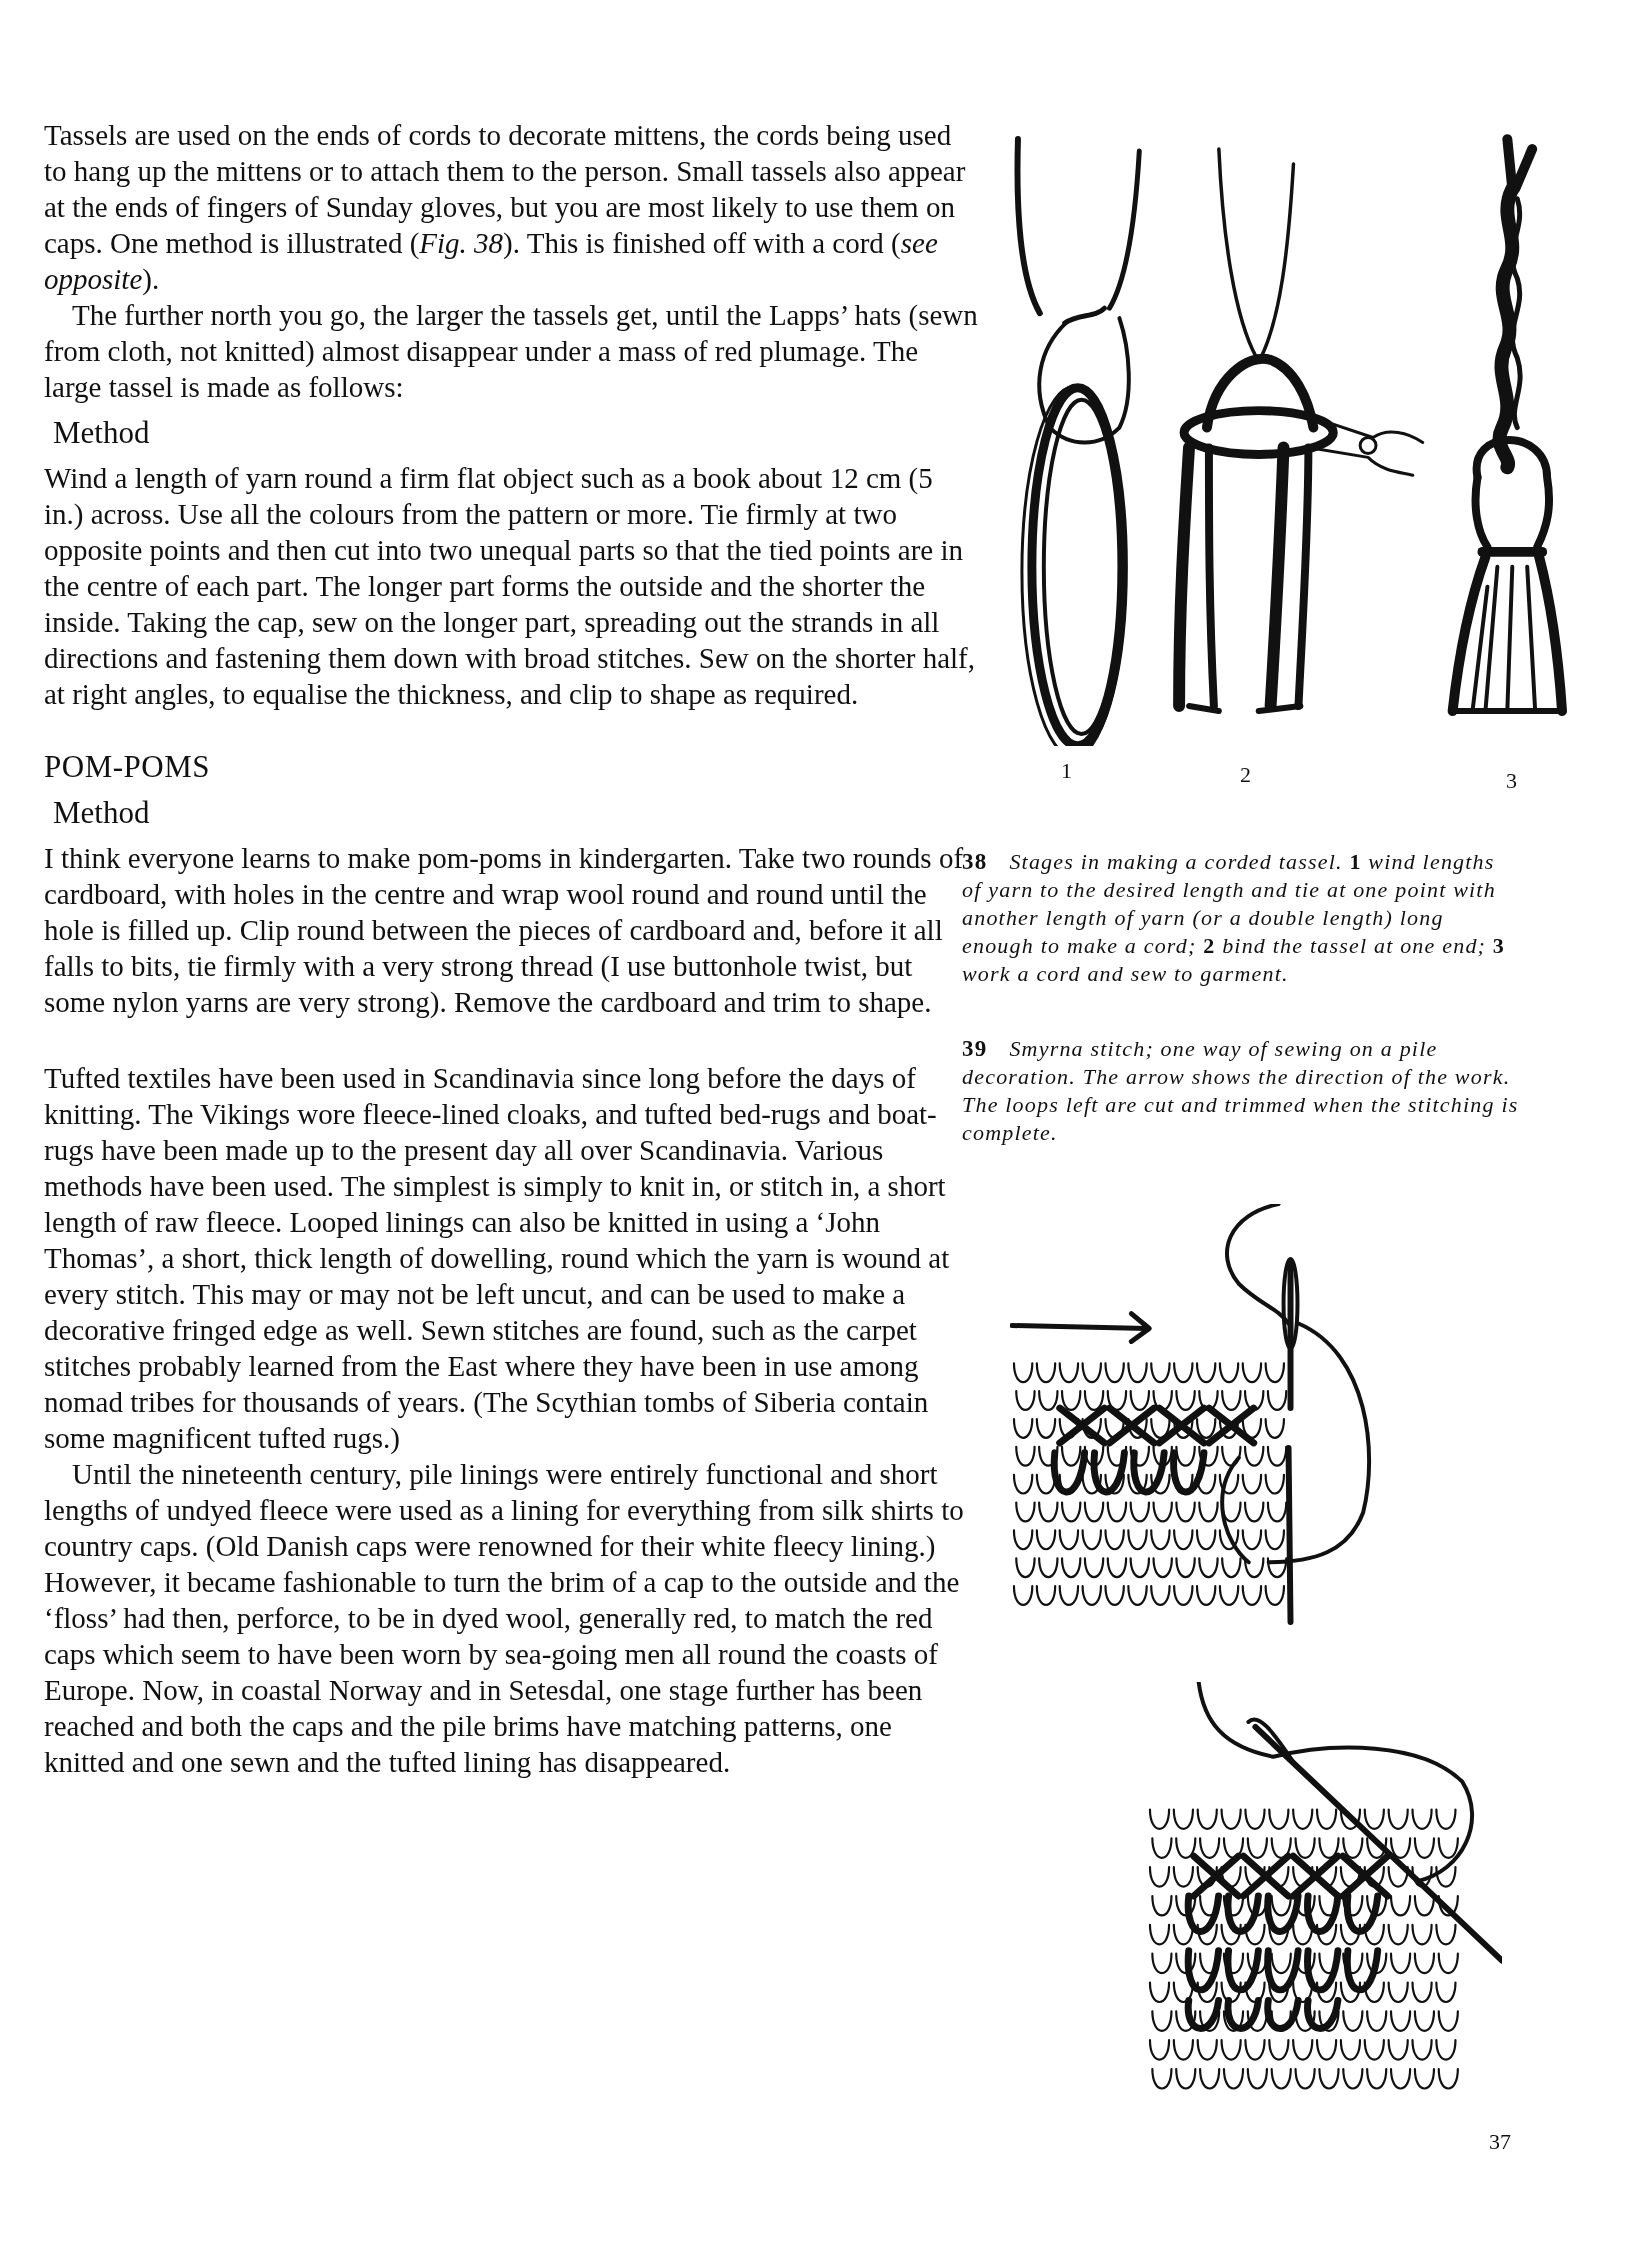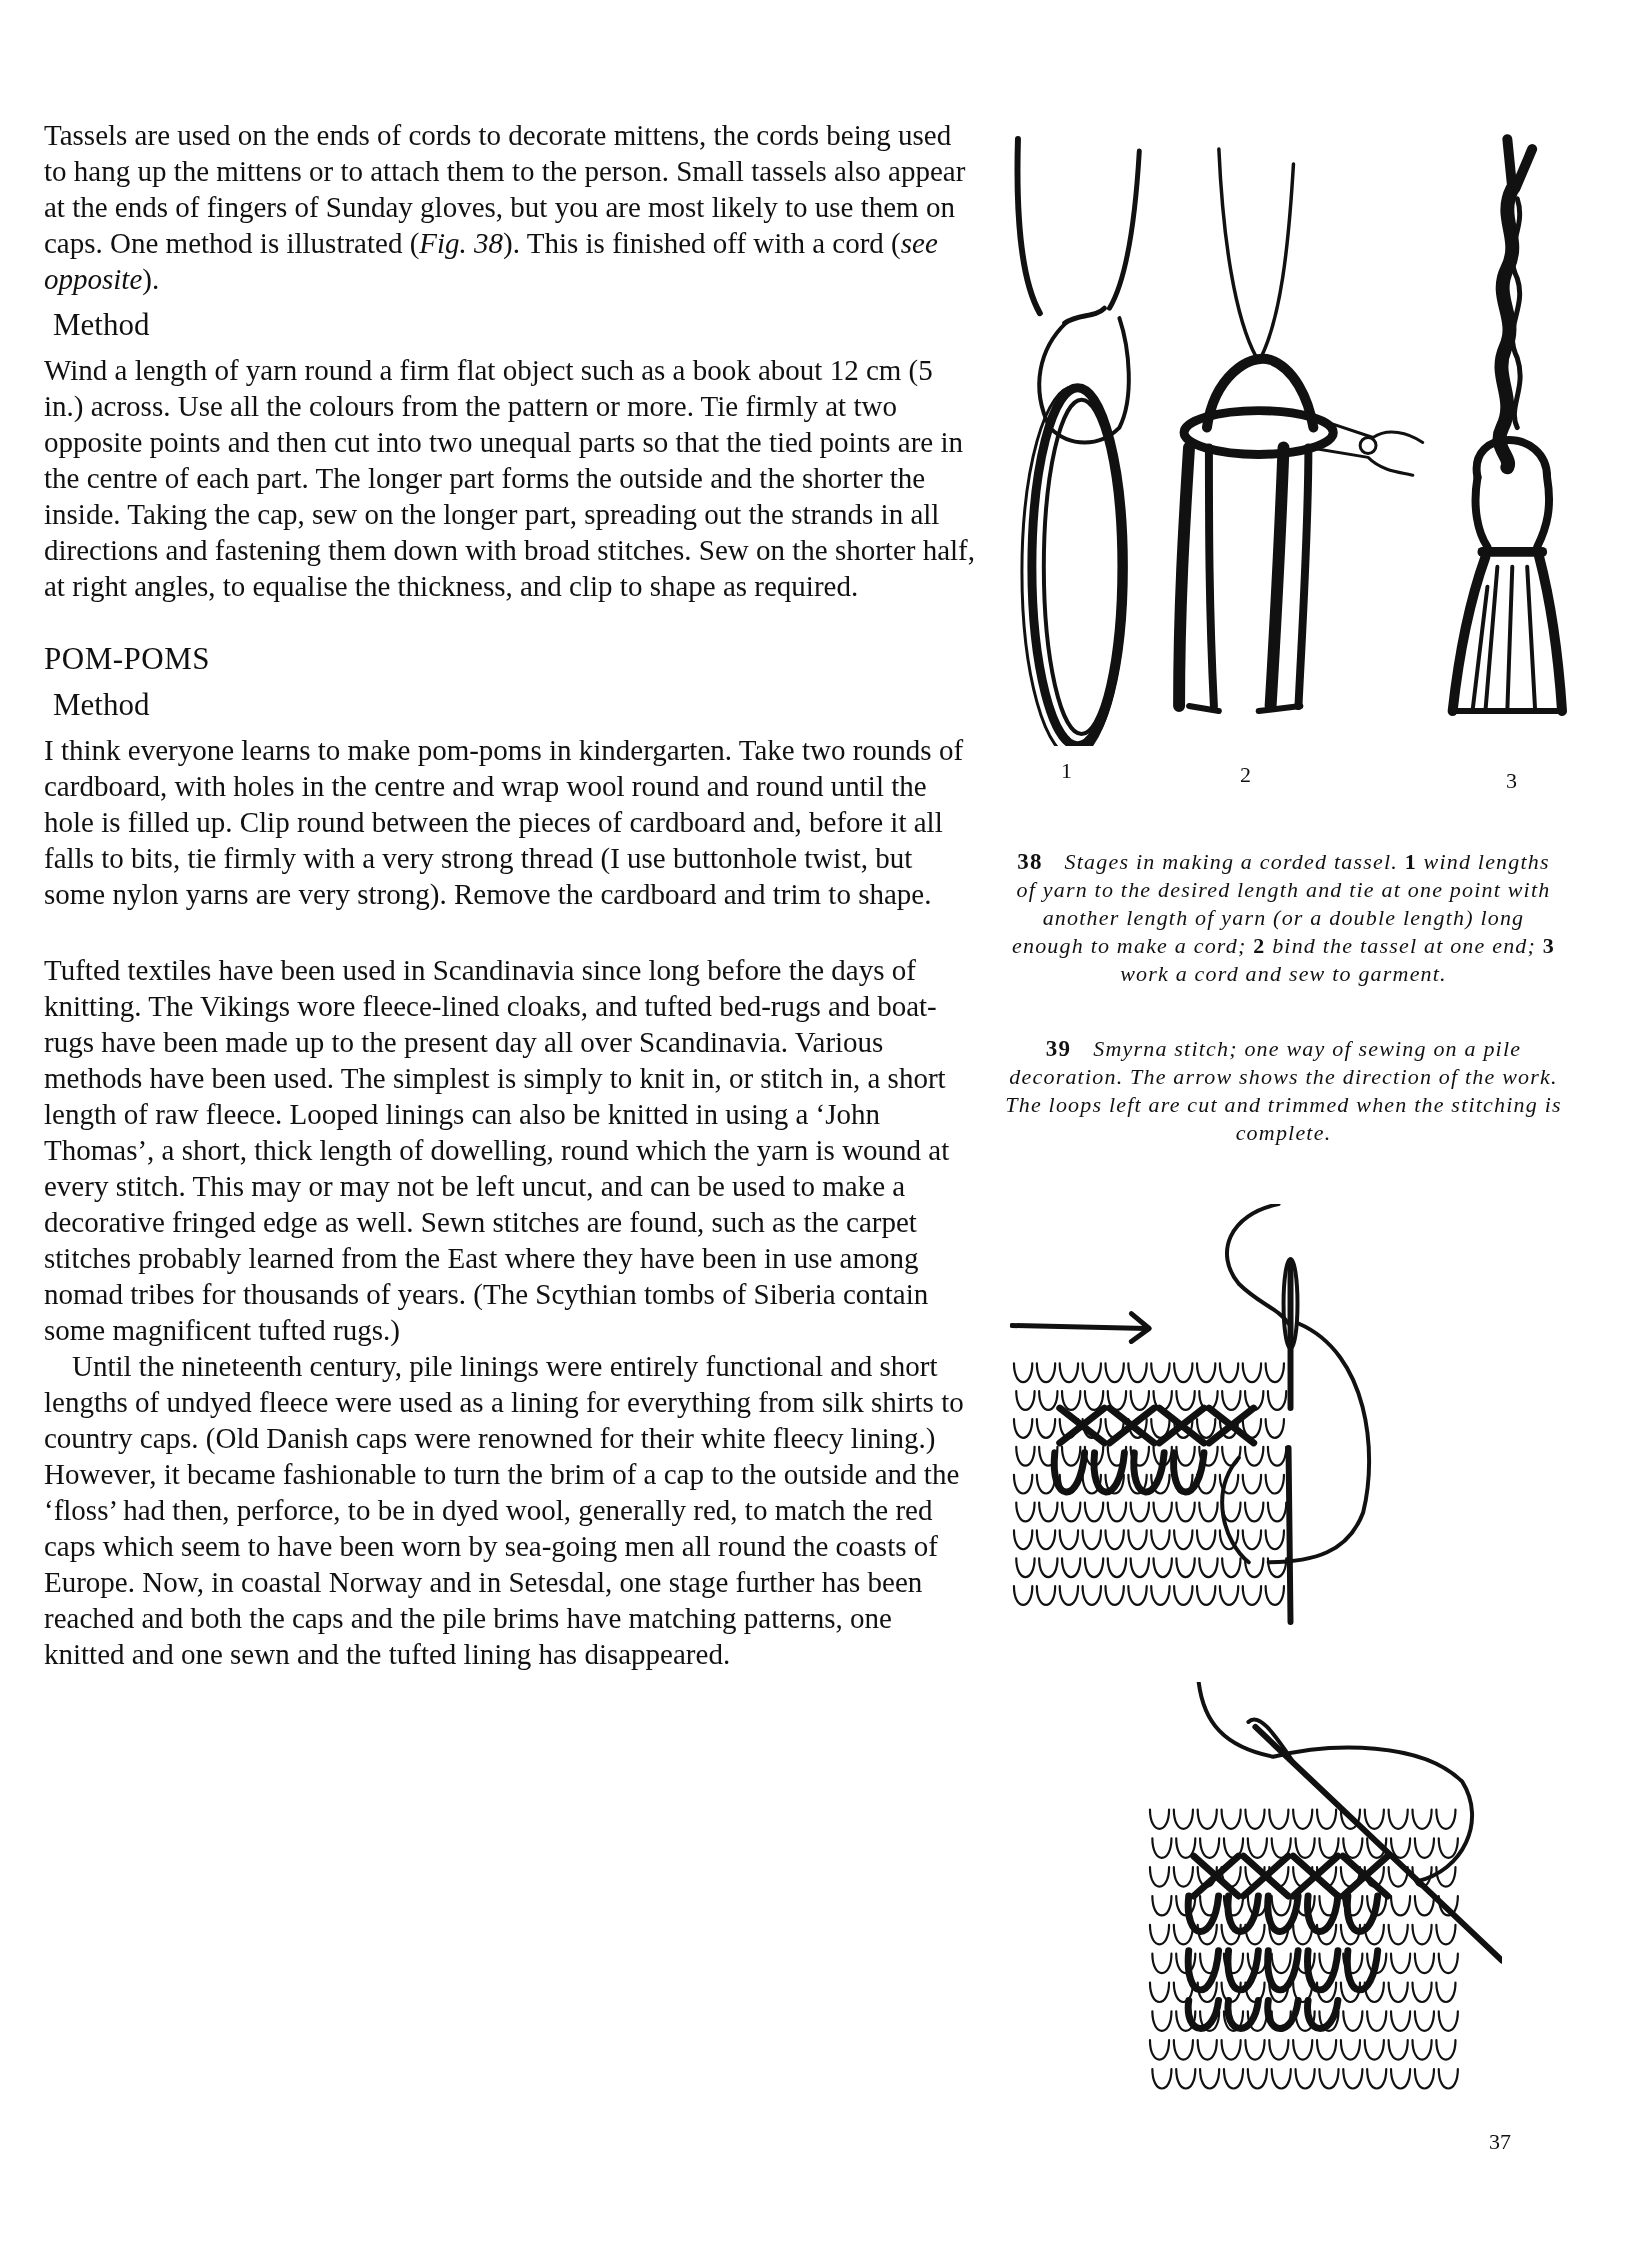"The further north you go," p.para { html: none -> <p>The further north you go, the larger the tassels get, until the Lapps’ hats (sewn from cloth, not knitted) almost disappear under a mass of red plumage. The large tassel is made as follows:</p> }
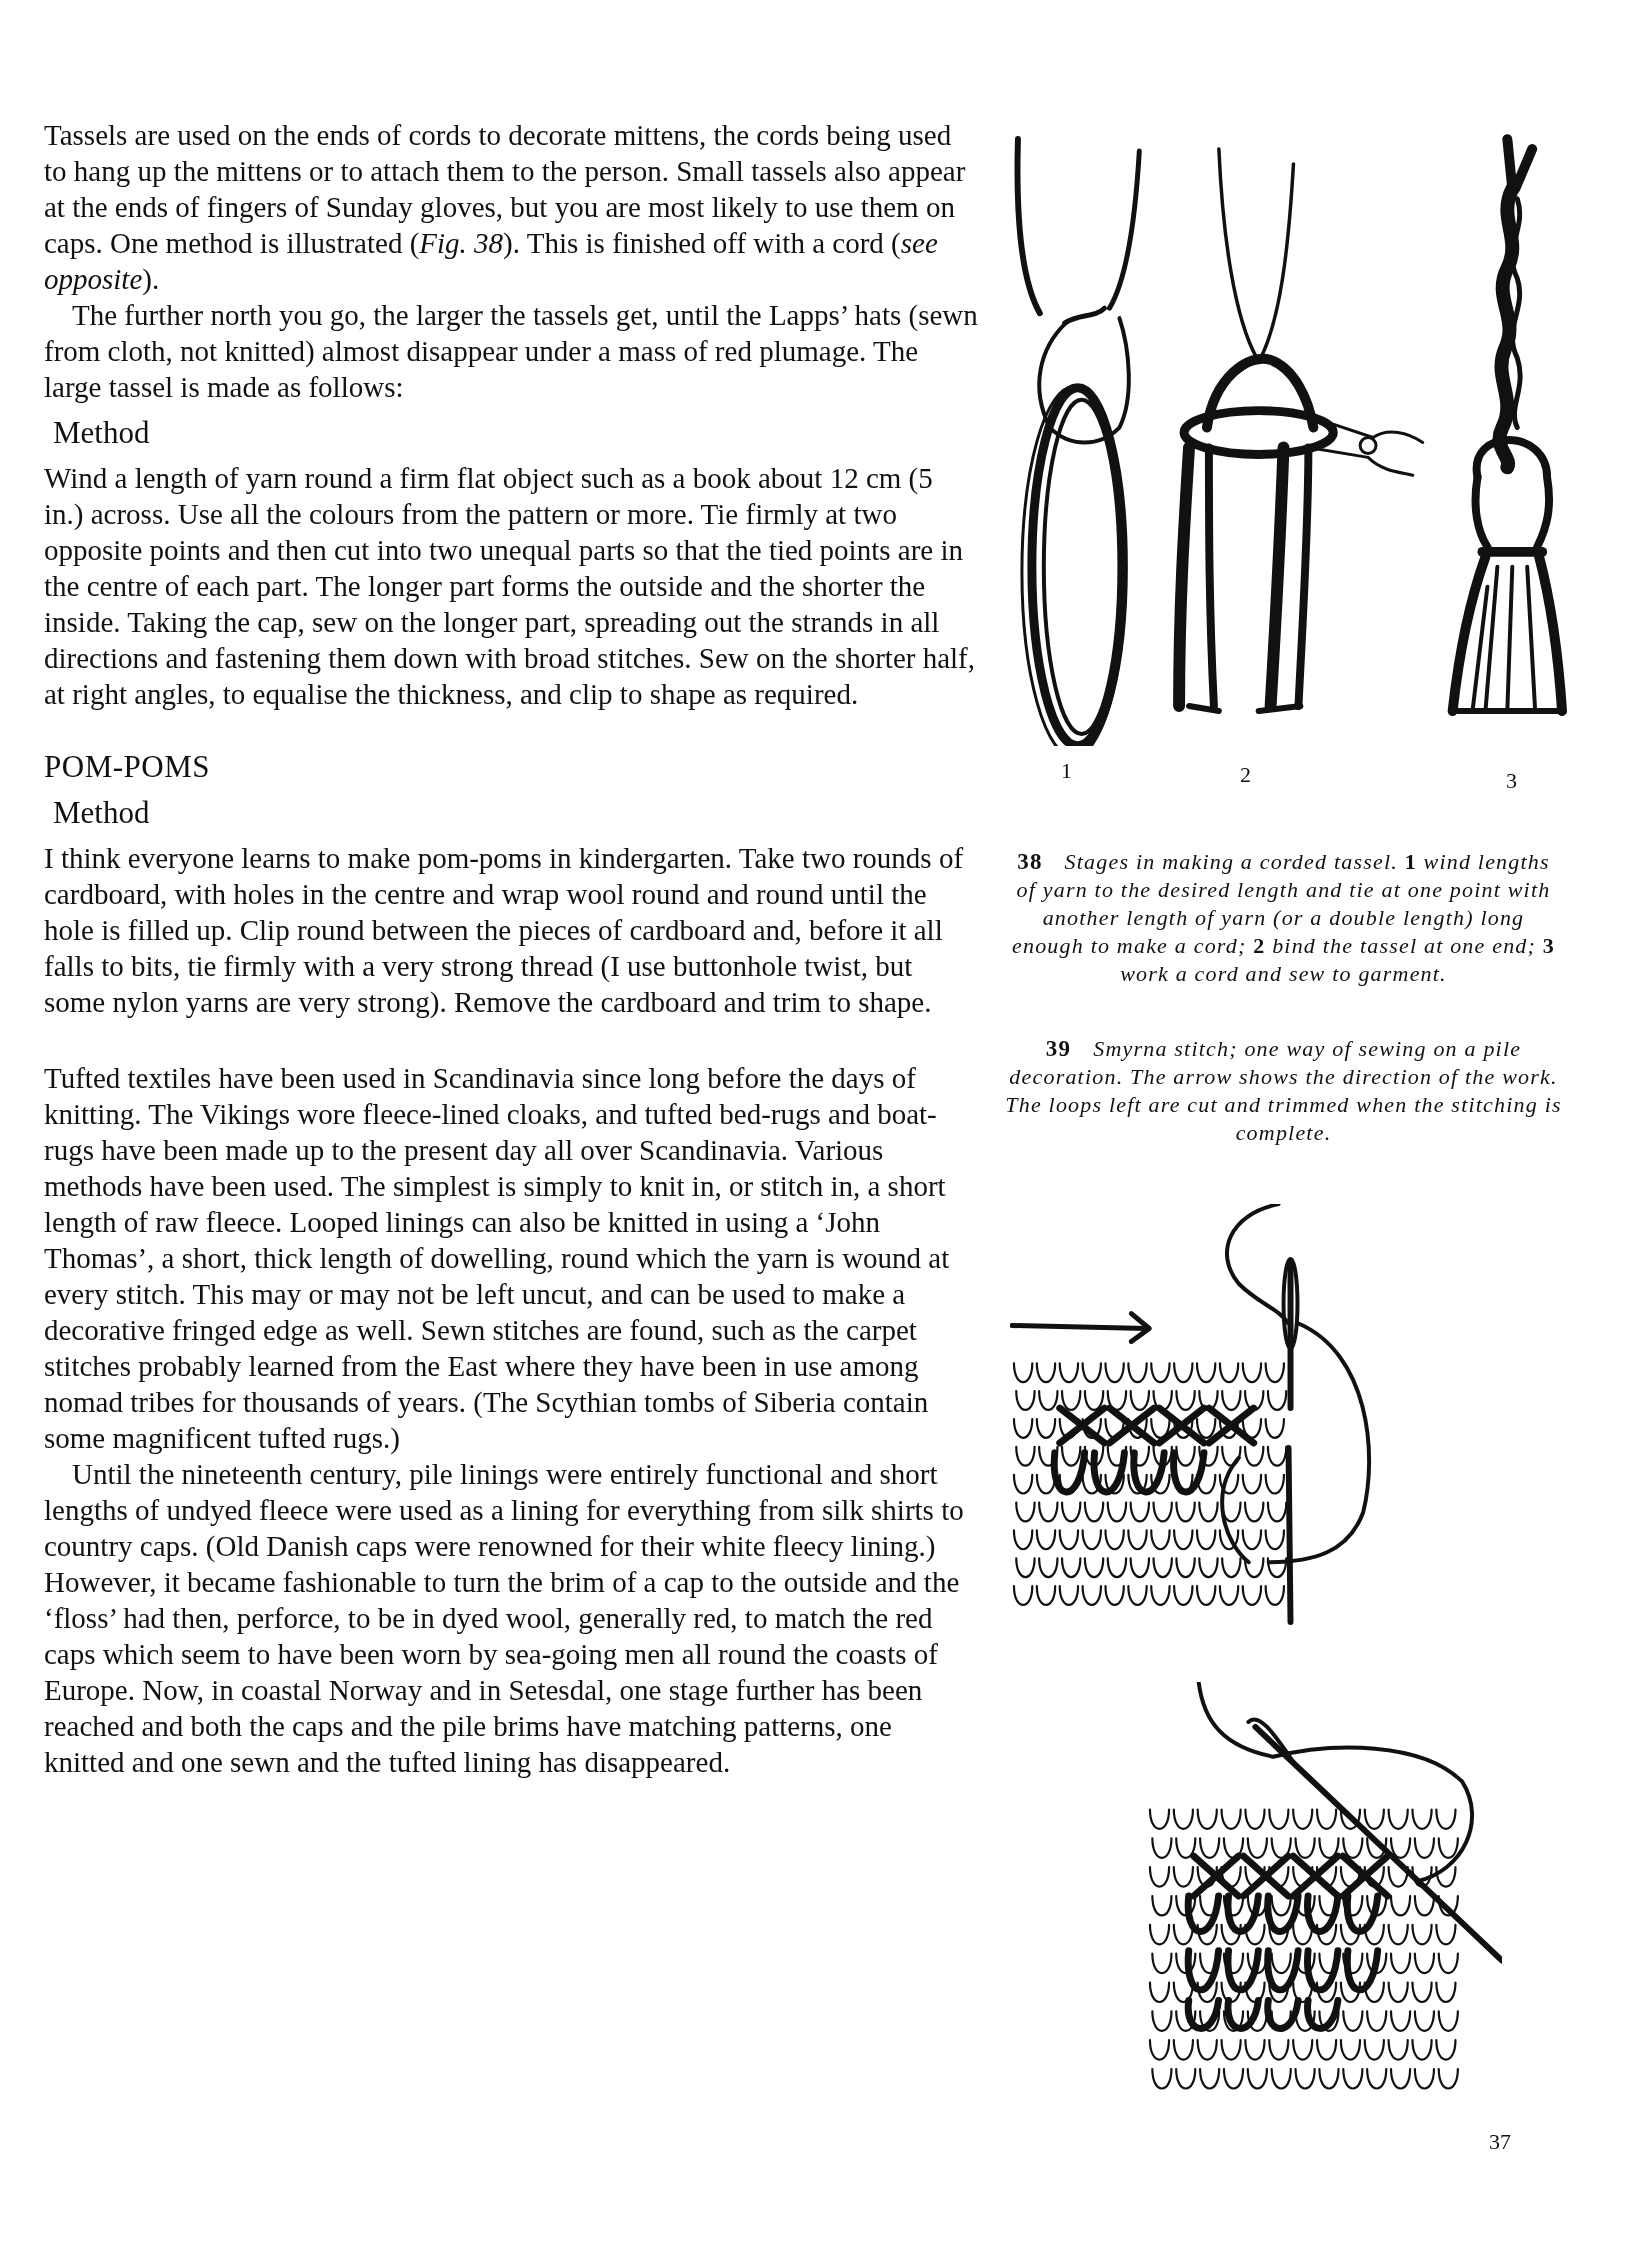"38 Stages in making a" .captions { left: 1005px -> 962px; text-align: center -> none }
